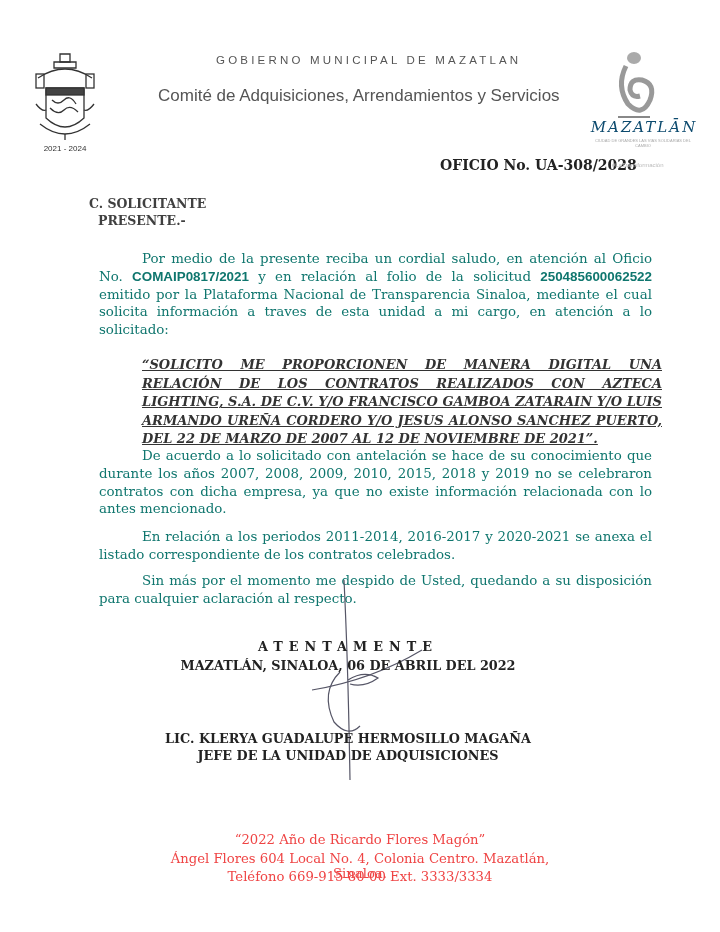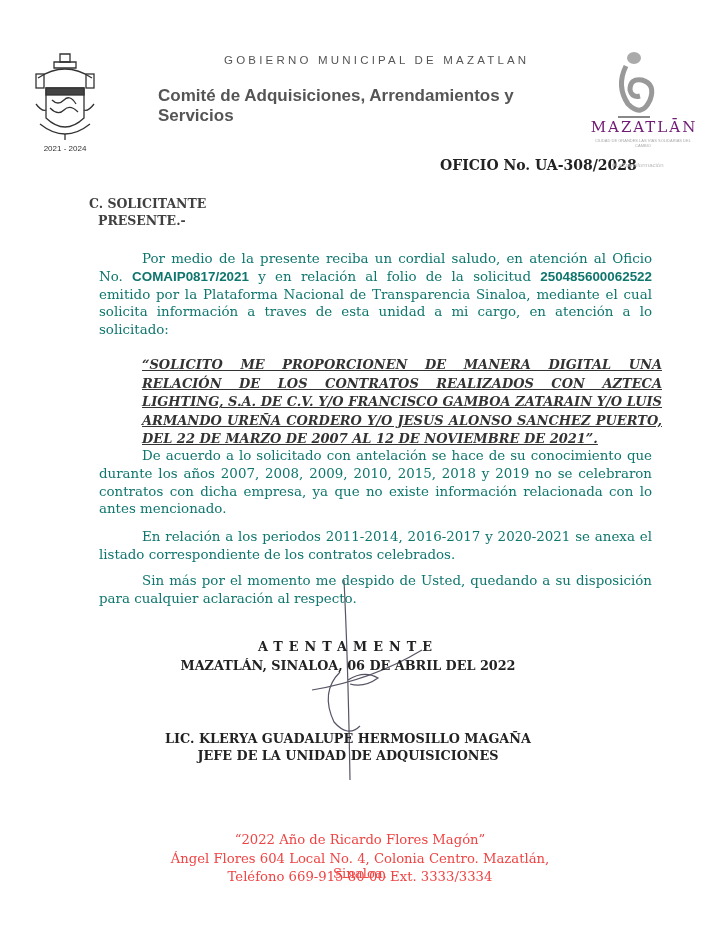"GOBIERNO MUNICIPAL DE MAZATLAN" .gov-title { left: 224px -> 216px }
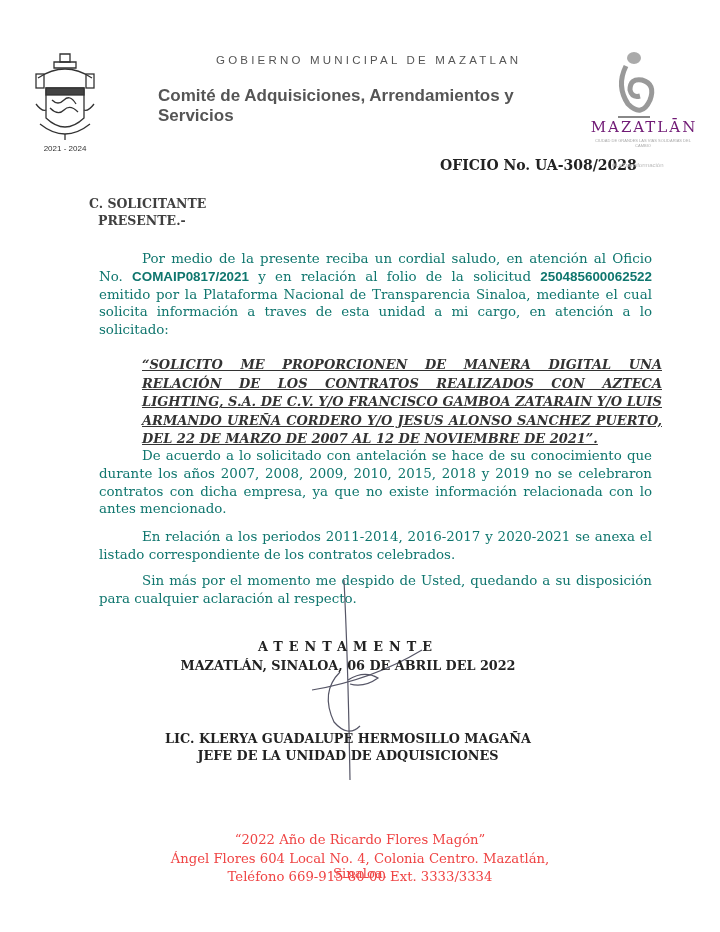"Comité de Adquisiciones, Arrendamientos" .committee { font-weight: bold -> none }
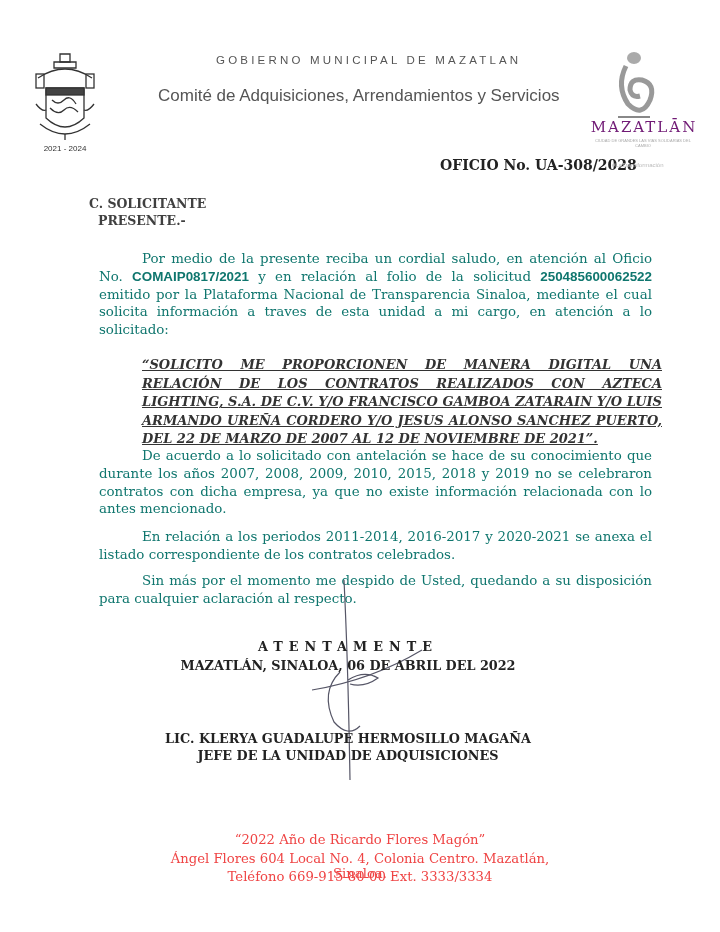"MAZATLĀN" .brand-name { color: #701a75 -> #0c4a6e; font-style: none -> italic }
